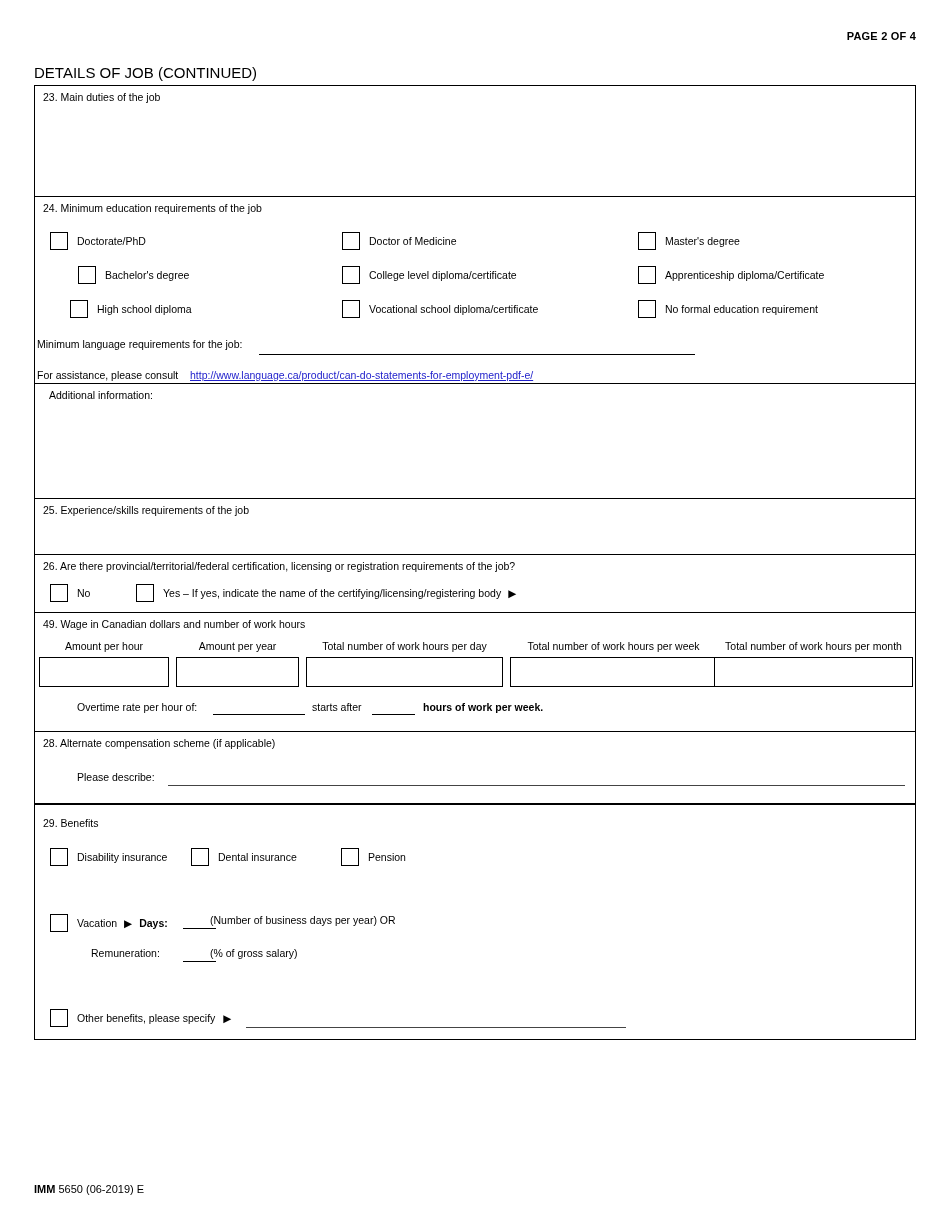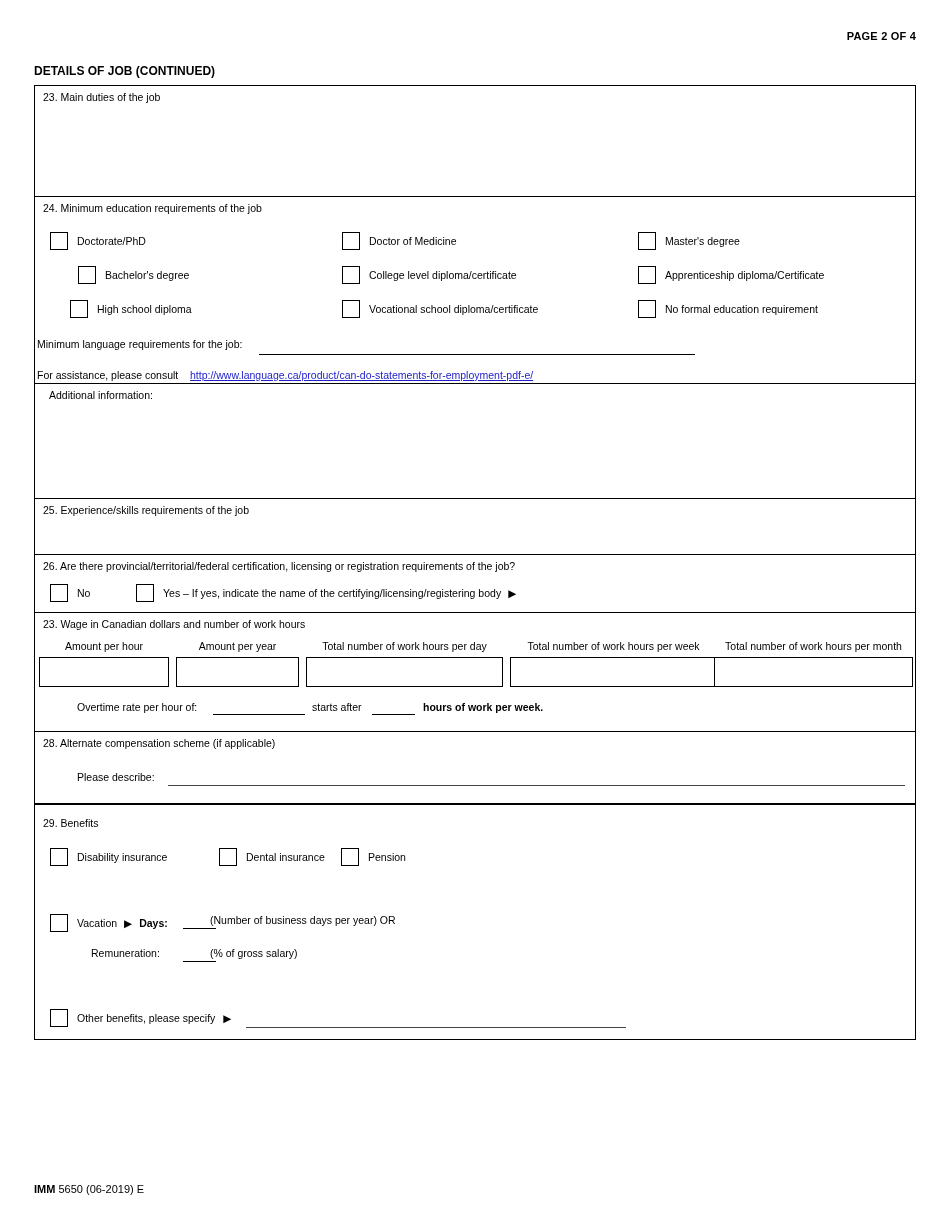"DETAILS OF JOB (CONTINUED)" #section-title { font-size: 12px -> 15px; font-weight: bold -> normal }
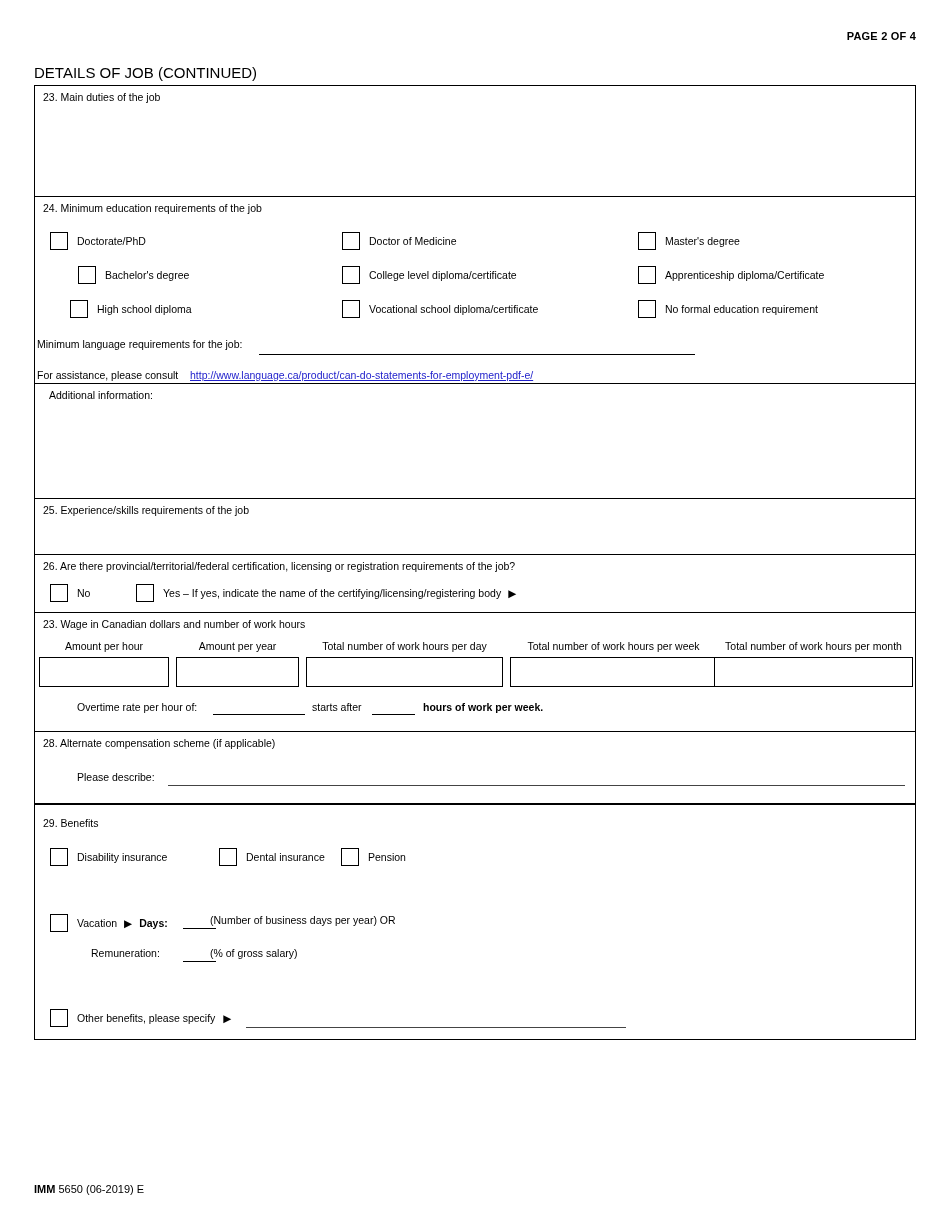"23. Wage in Canadian dollars" div.abs { text: 23 -> 49 }
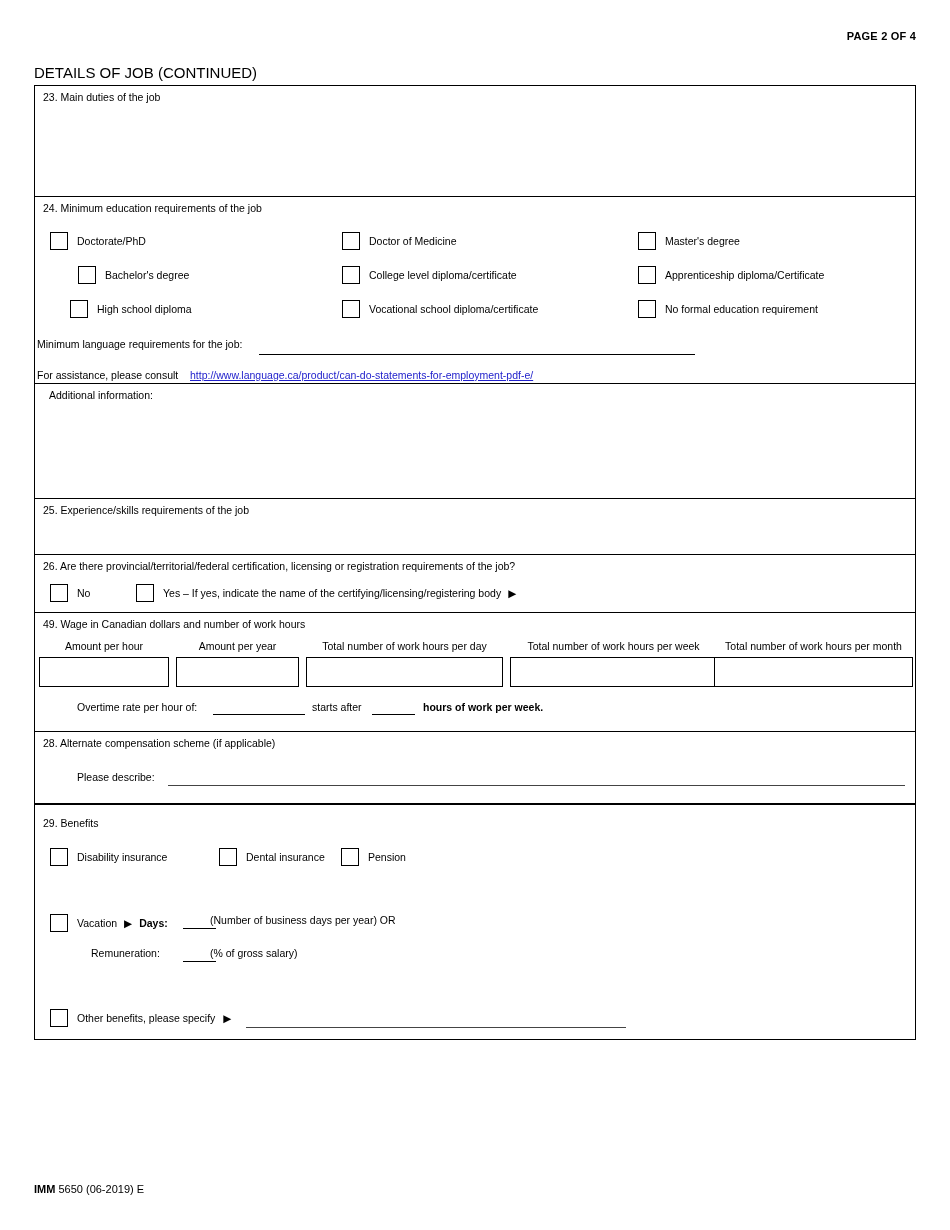"Dental insurance" div.abs { left: 184px -> 156px }
